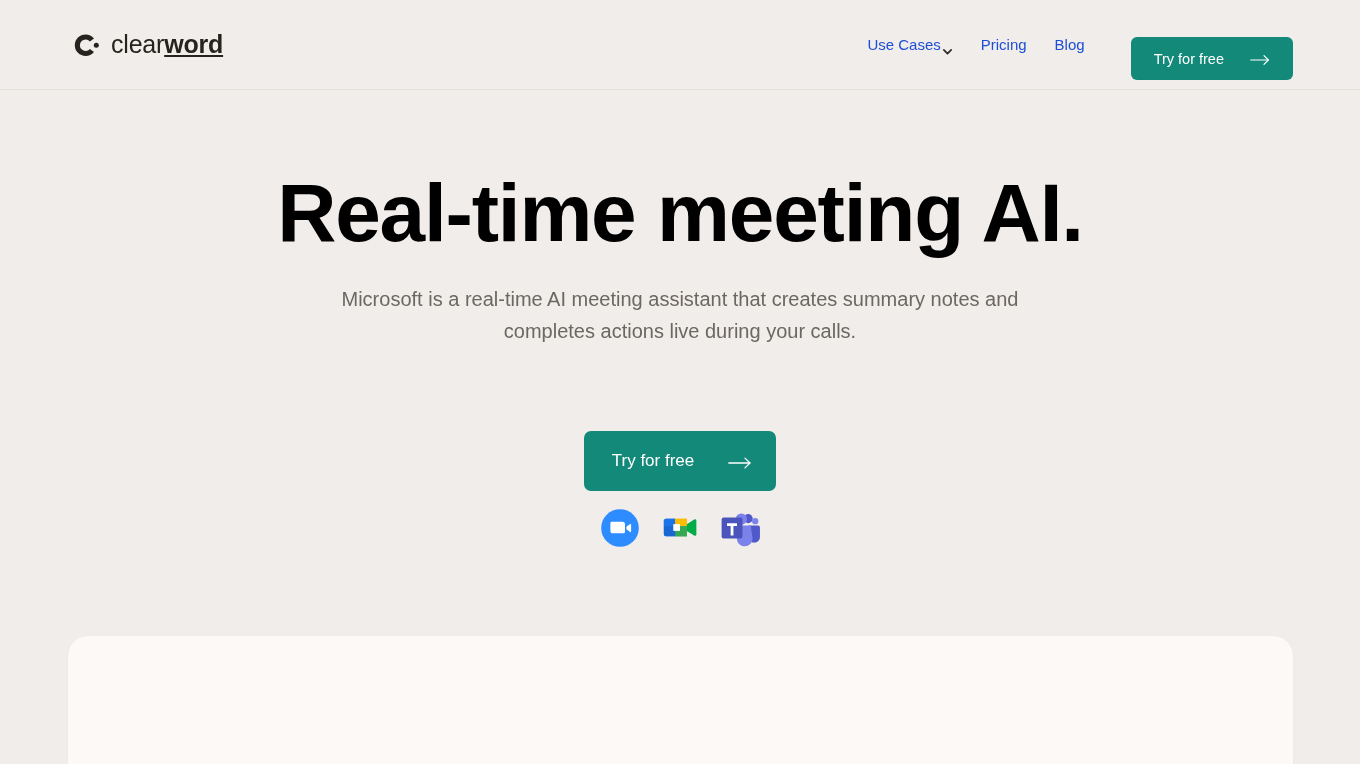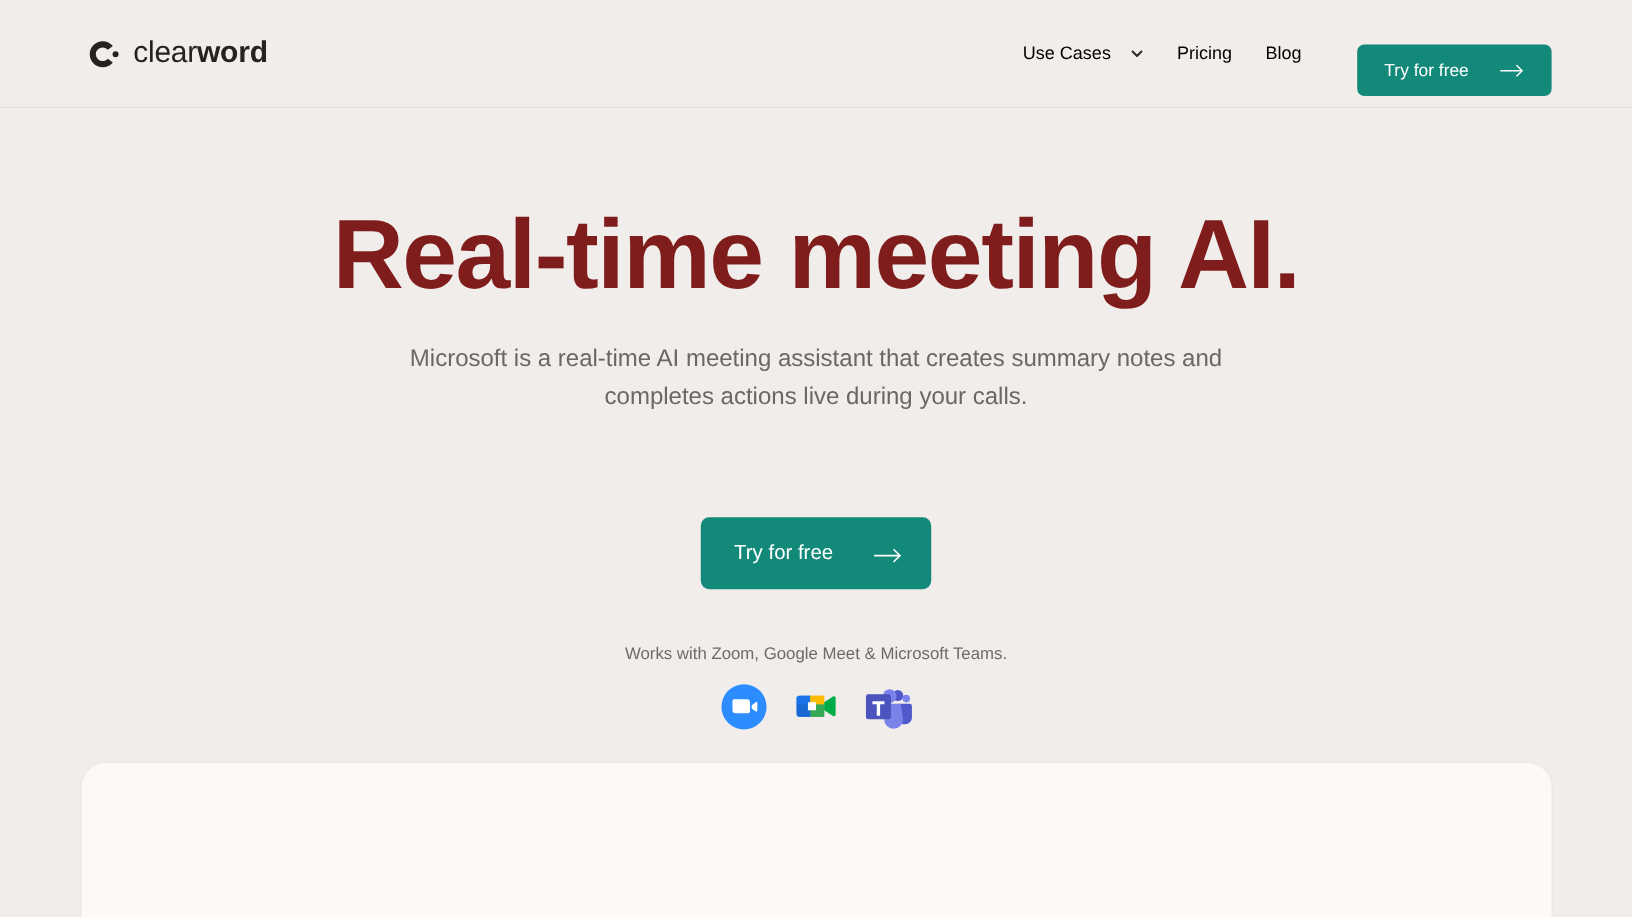"word" .brand-text .bold { text-decoration: none -> underline }
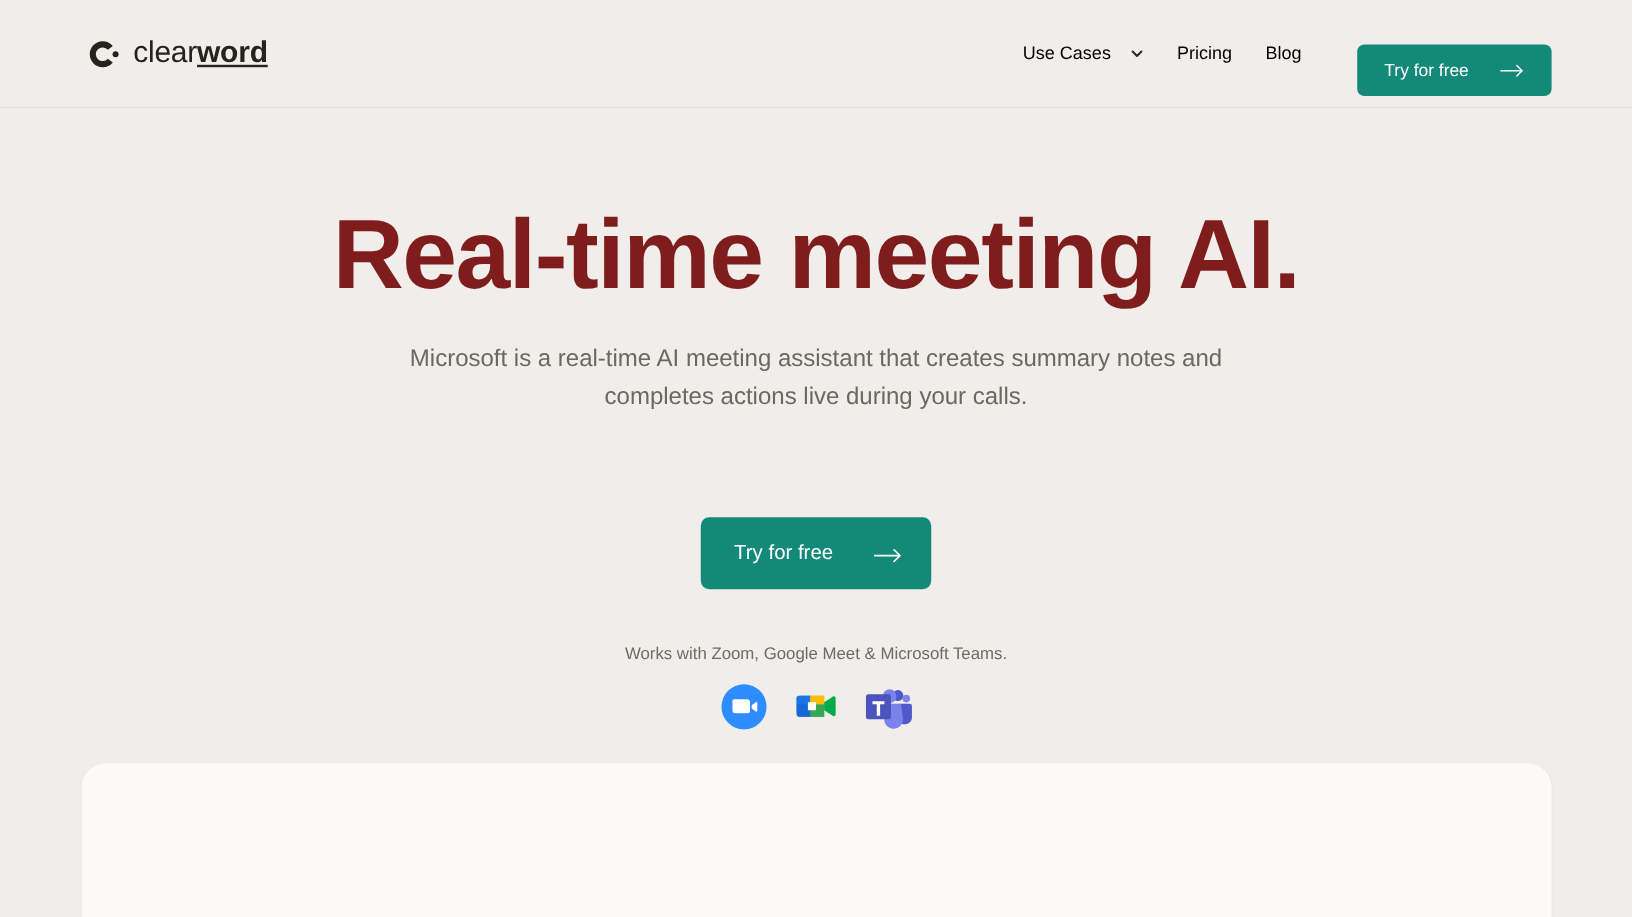"Use Cases" .nav-item { align-items: flex-start -> flex-end; color: #000000 -> #1d4ed8; gap: 16px -> 1px }
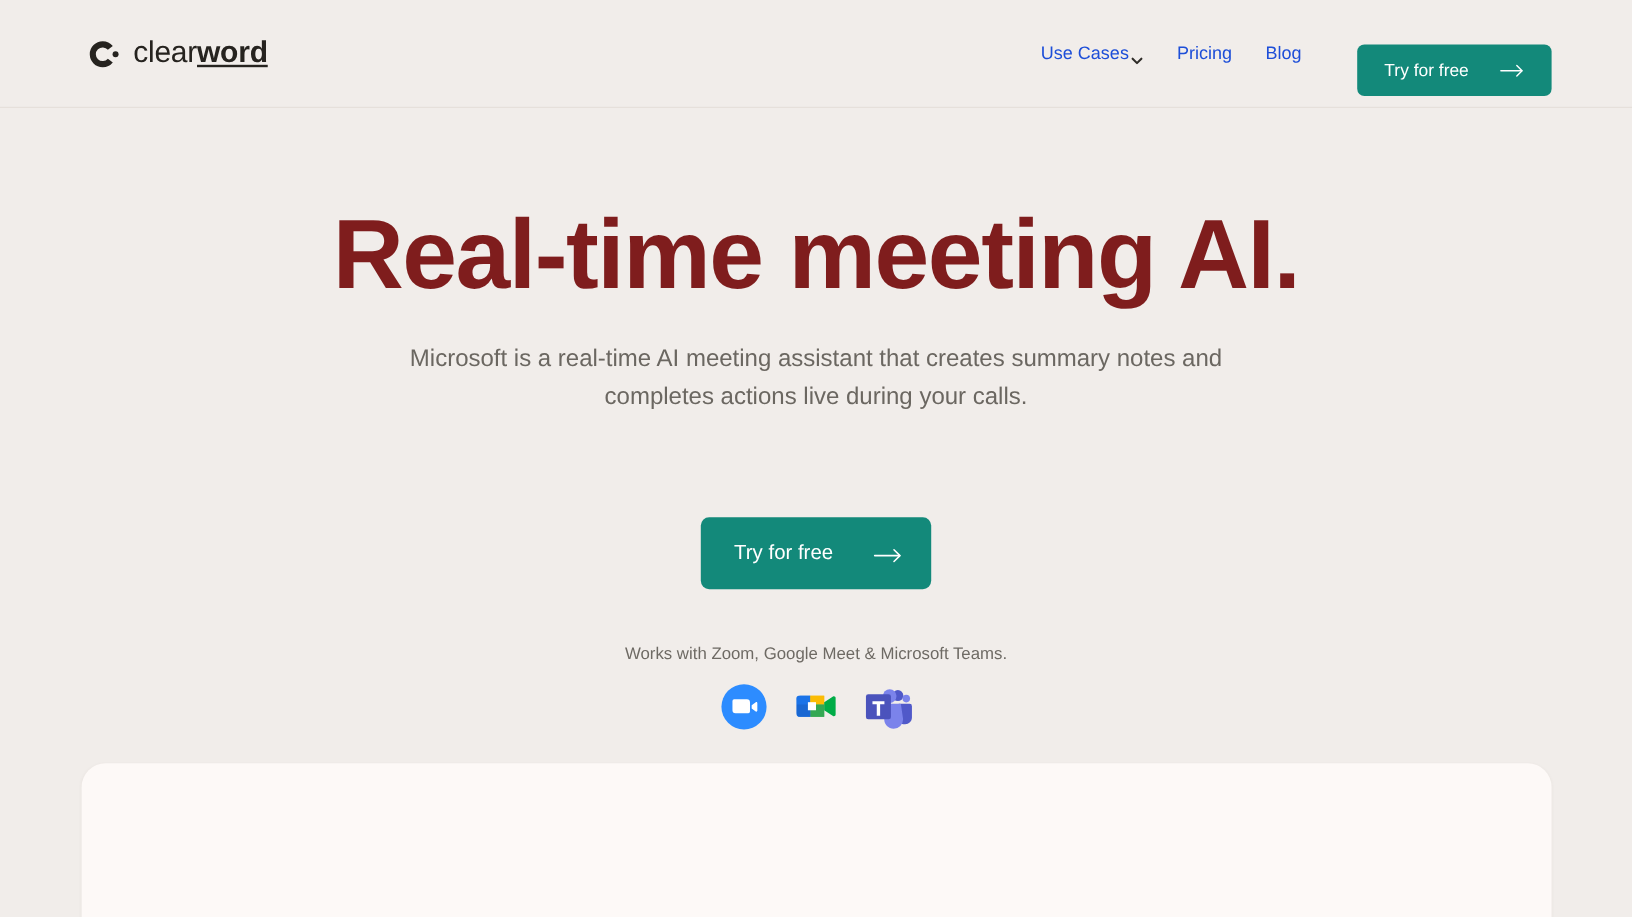"Real-time meeting AI." .hero-title { color: #7f1d1d -> #000000 }
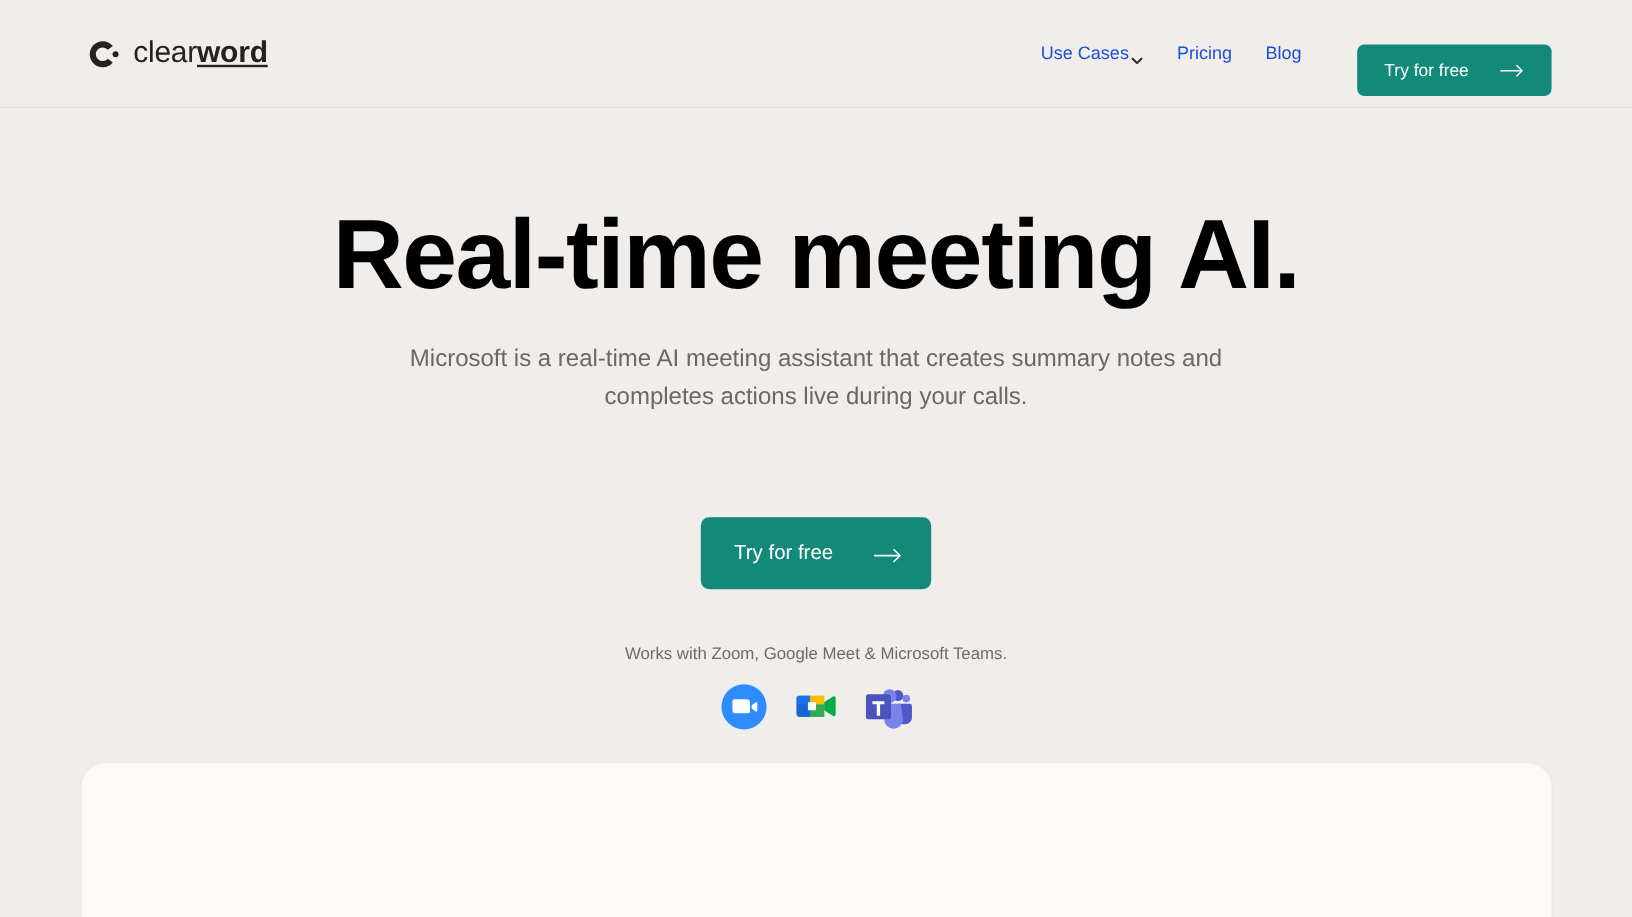"Works with Zoom, Google Meet" p.works-with { html: <p>Works with Zoom, Google Meet &amp; Microsoft Teams.</p> -> none }
